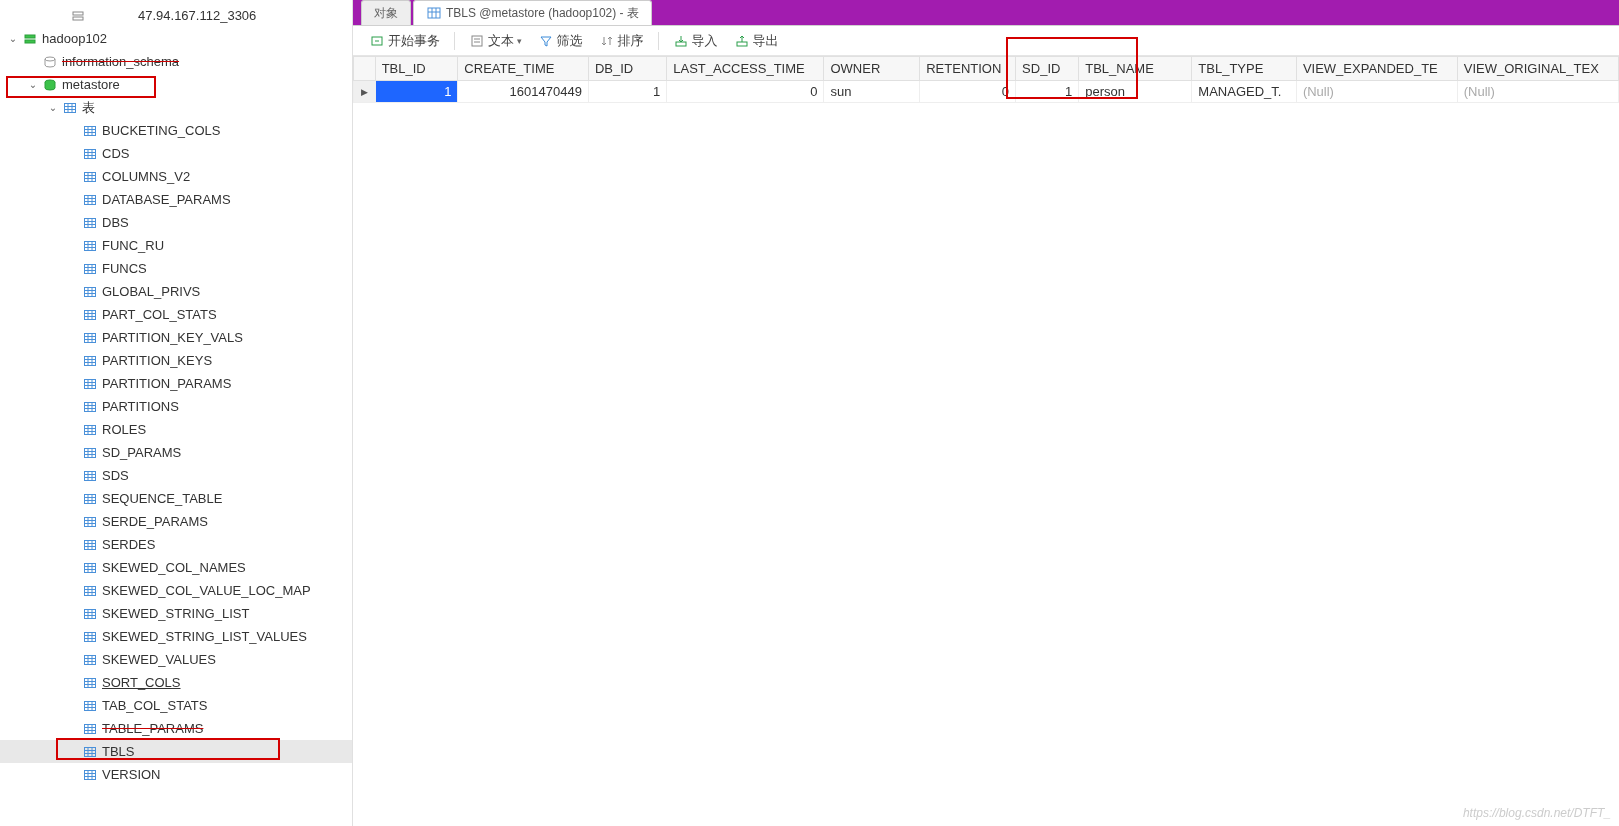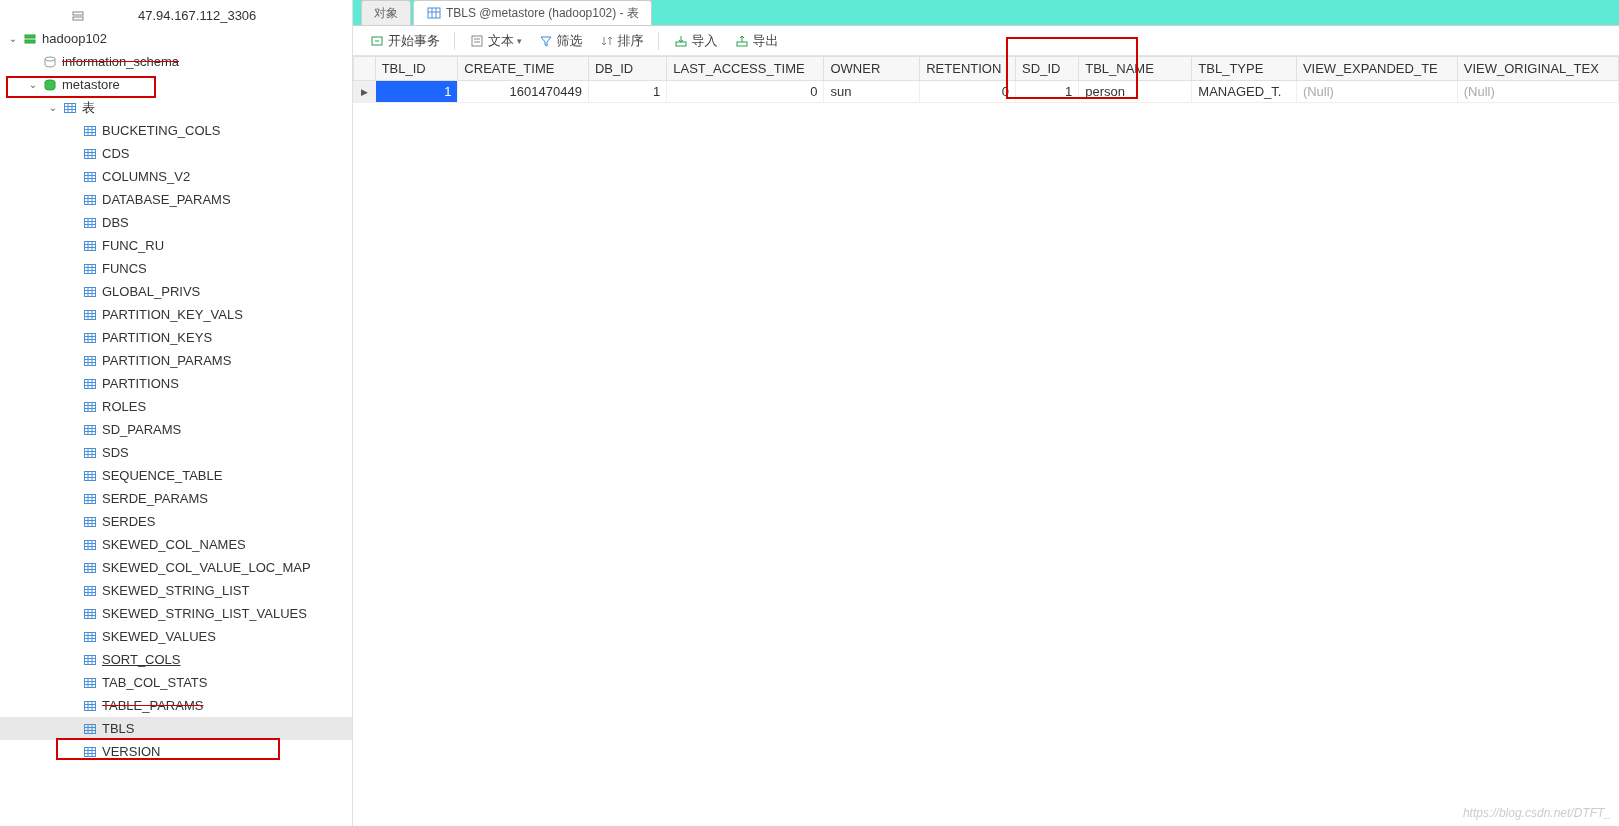"对象" .tabstrip { background: #5eead4 -> #a21caf }
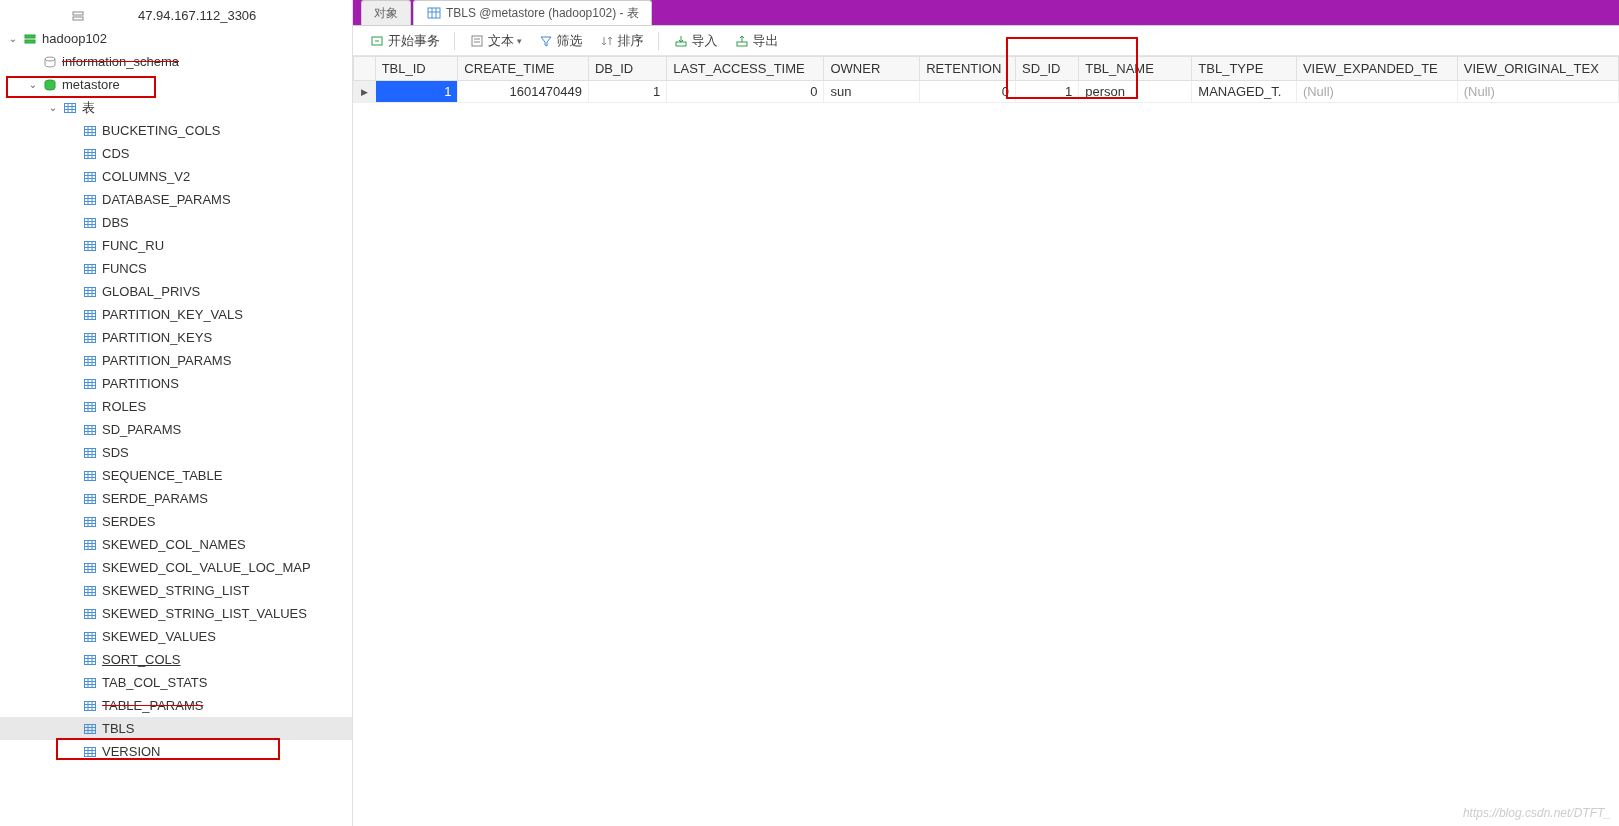"PART_COL_STATS" div.tree-row { html: none -> <div> <span></span> <span> <svg> <rect></rect> <line></line> <line></line> <line></line> <line></line> </svg> </span> <span>PART_COL_STATS</span> </div> }
